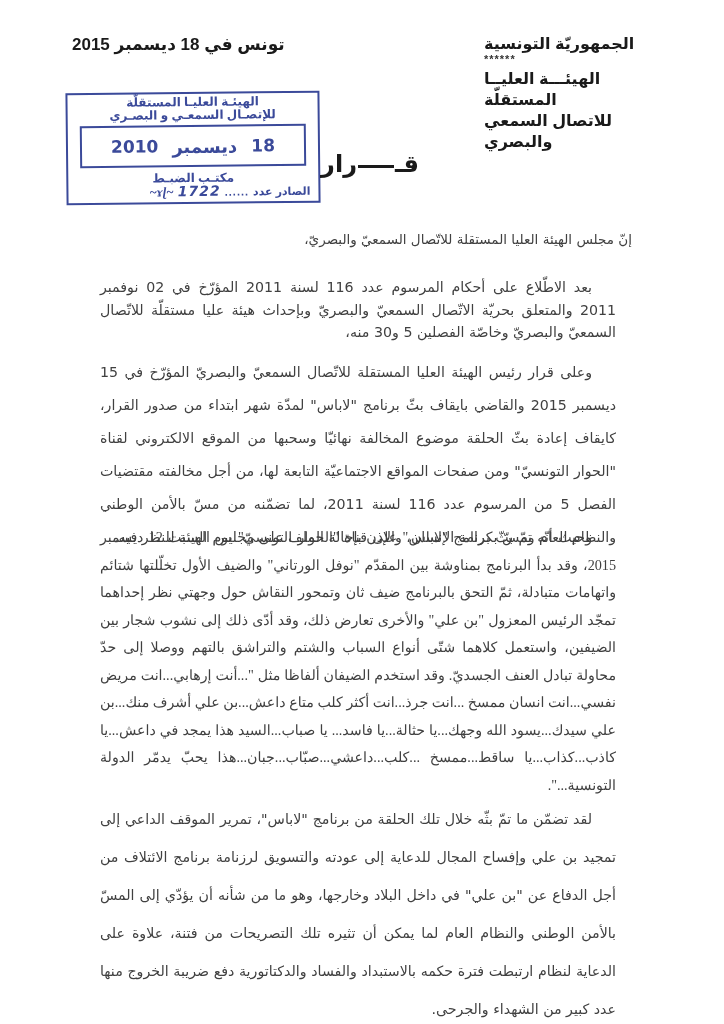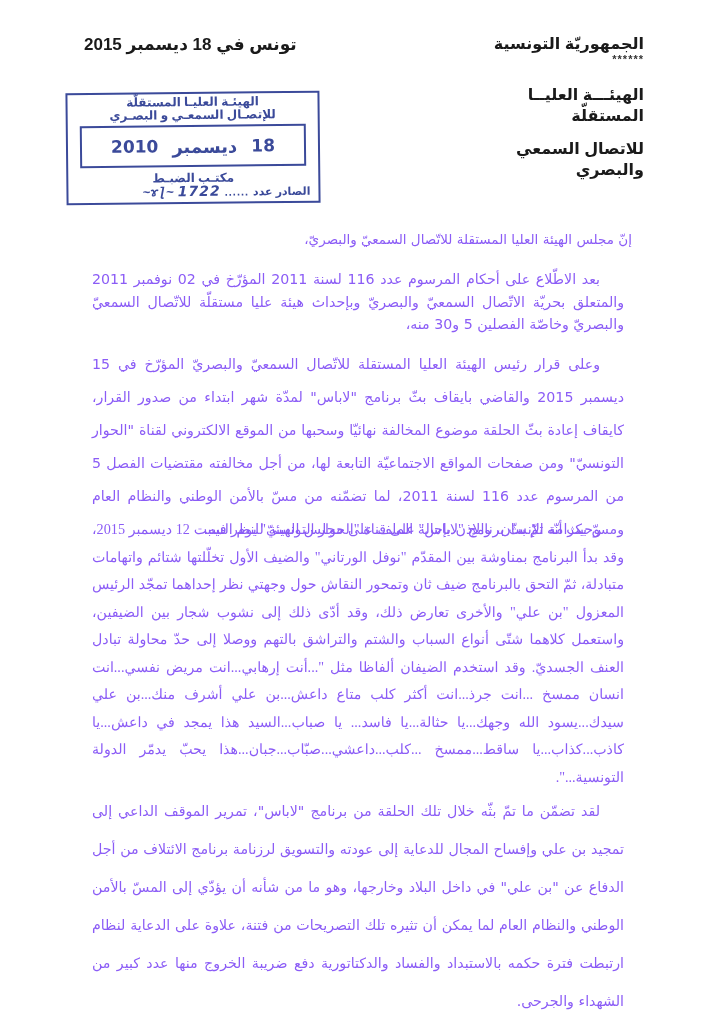"تونس في 18 ديسمبر 2015" .hdr-date { left: 84px -> 72px }
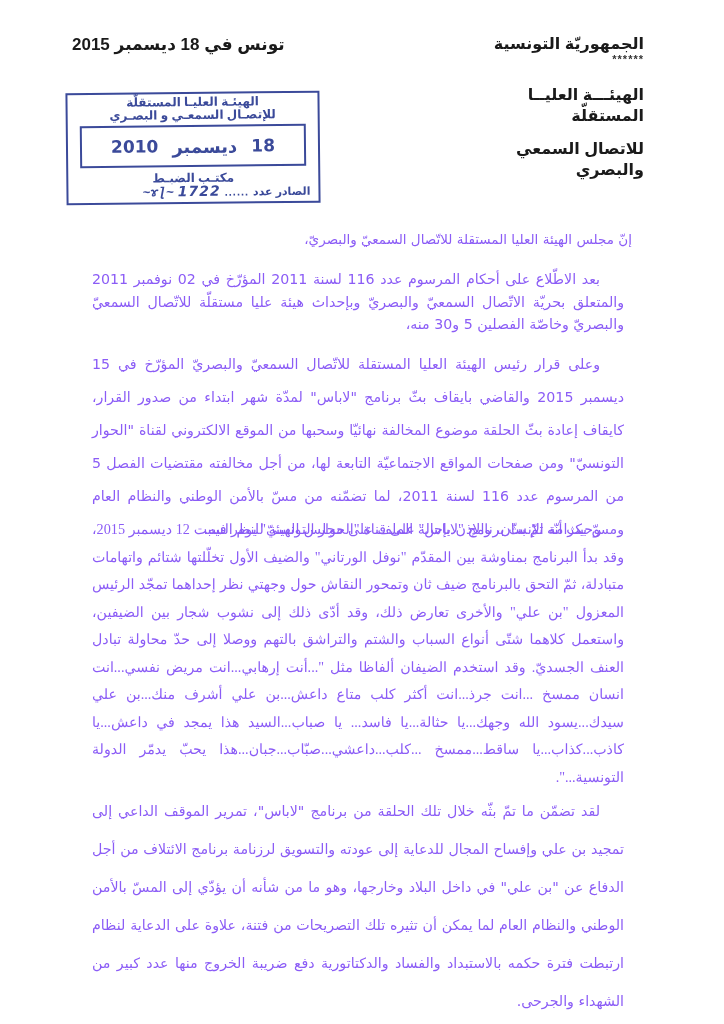"الجمهوريّة التونسية" .hdr-right { text-align: right -> left }
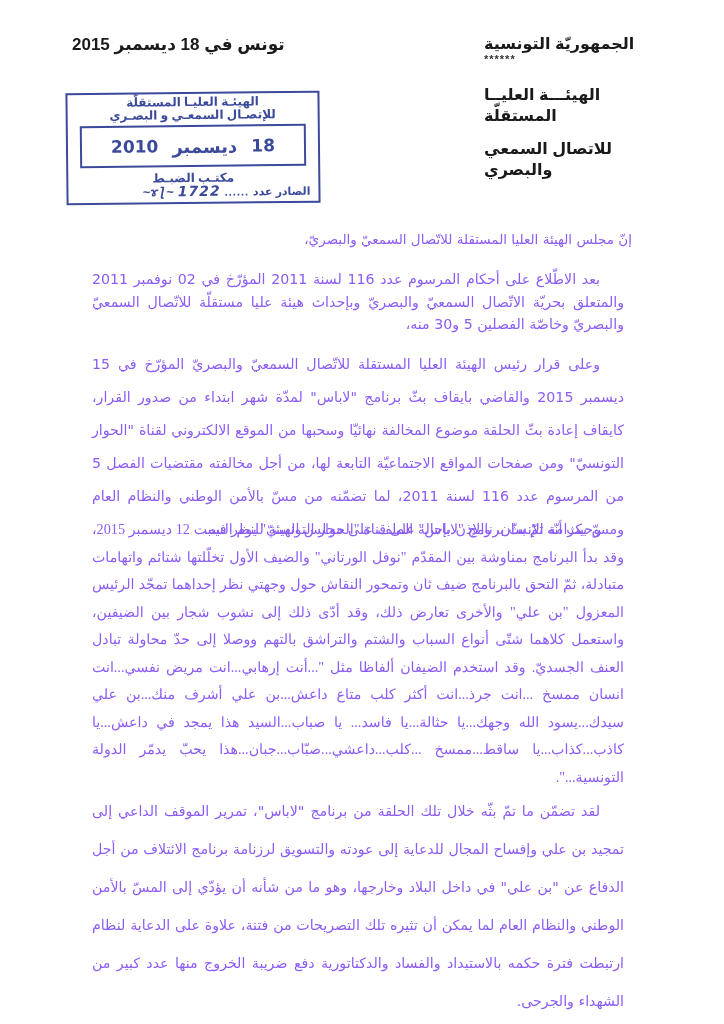"الهيئـــة العليــا المستقلّة" .hdr-right .org { margin-top: 20px -> 4px }
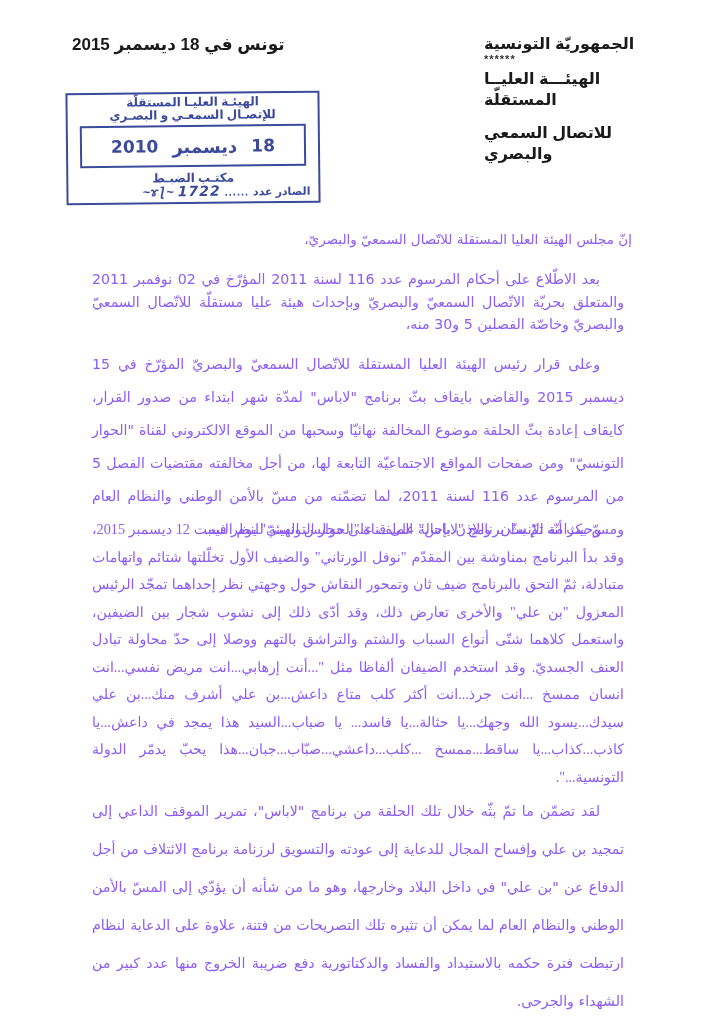"للاتصال السمعي والبصري" div.org { margin-top: 12px -> 0 }
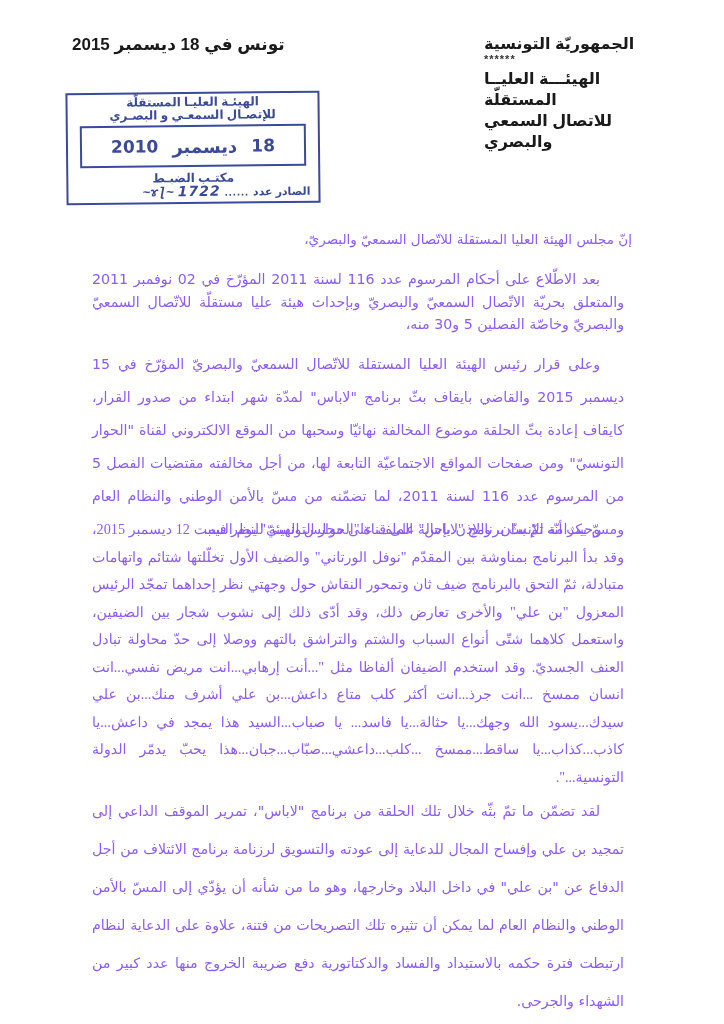"قـرار" div.title { html: none -> <div> <span>قـ</span><span></span><span>رار</span> </div> }
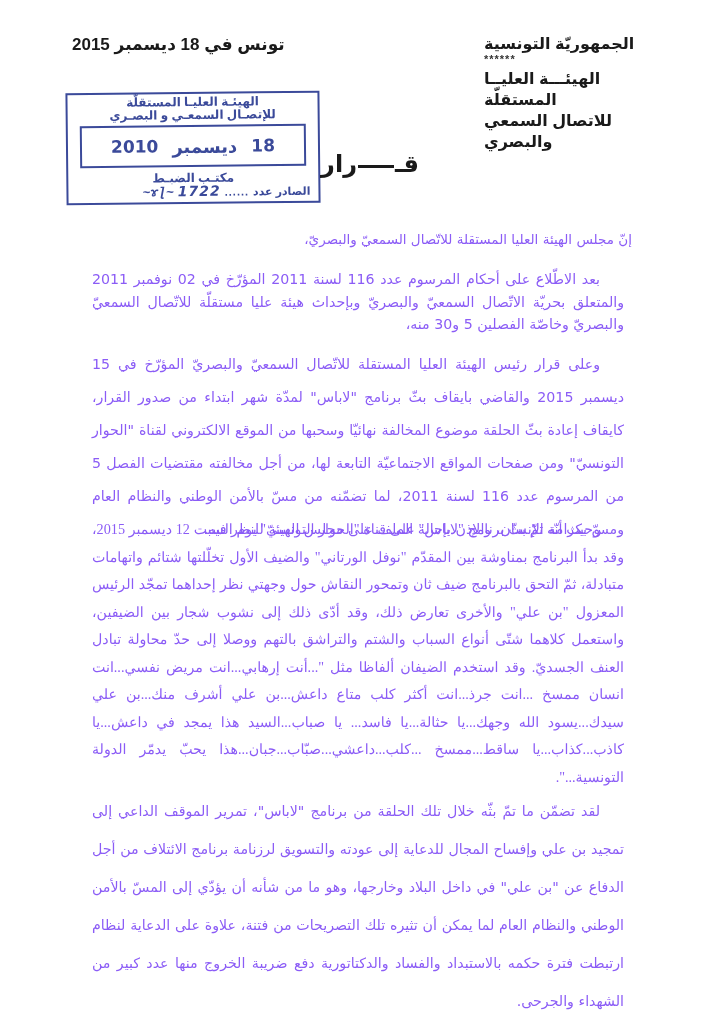"~ɤɭ~" .stamp .outnum .sig { font-family: Liberation Mono, monospace -> Liberation Serif, serif }
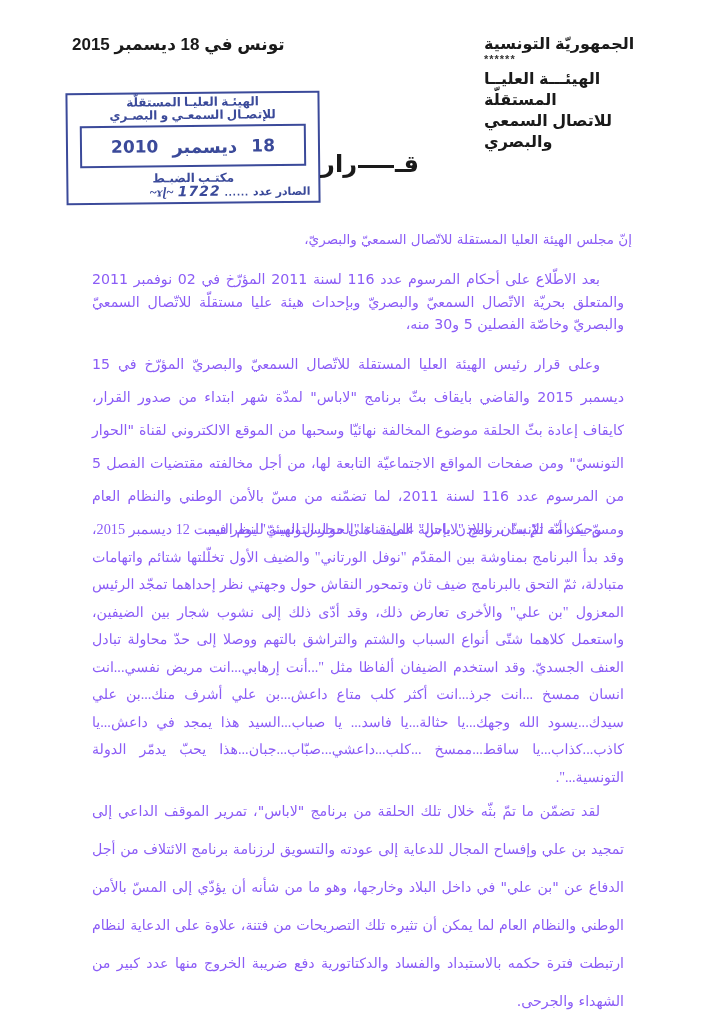"إنّ مجلس الهيئة العليا المستقلة" .body { color: #8b5cf6 -> #404040 }
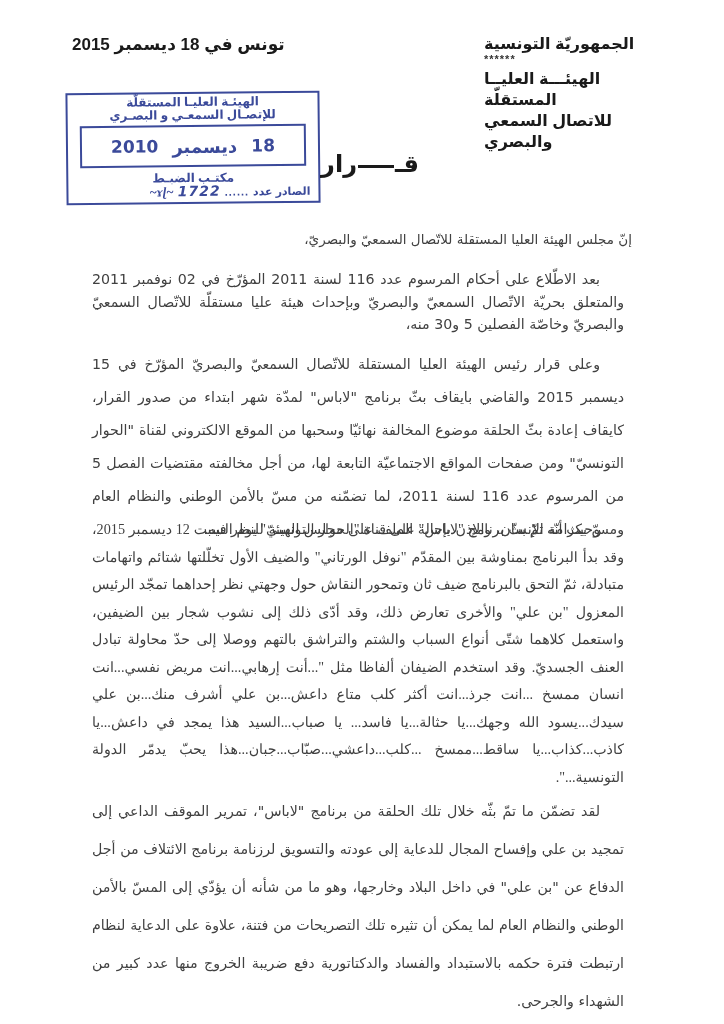"بعد الاطّلاع على أحكام المرسوم" .body p { margin: 8px -> 16px }
